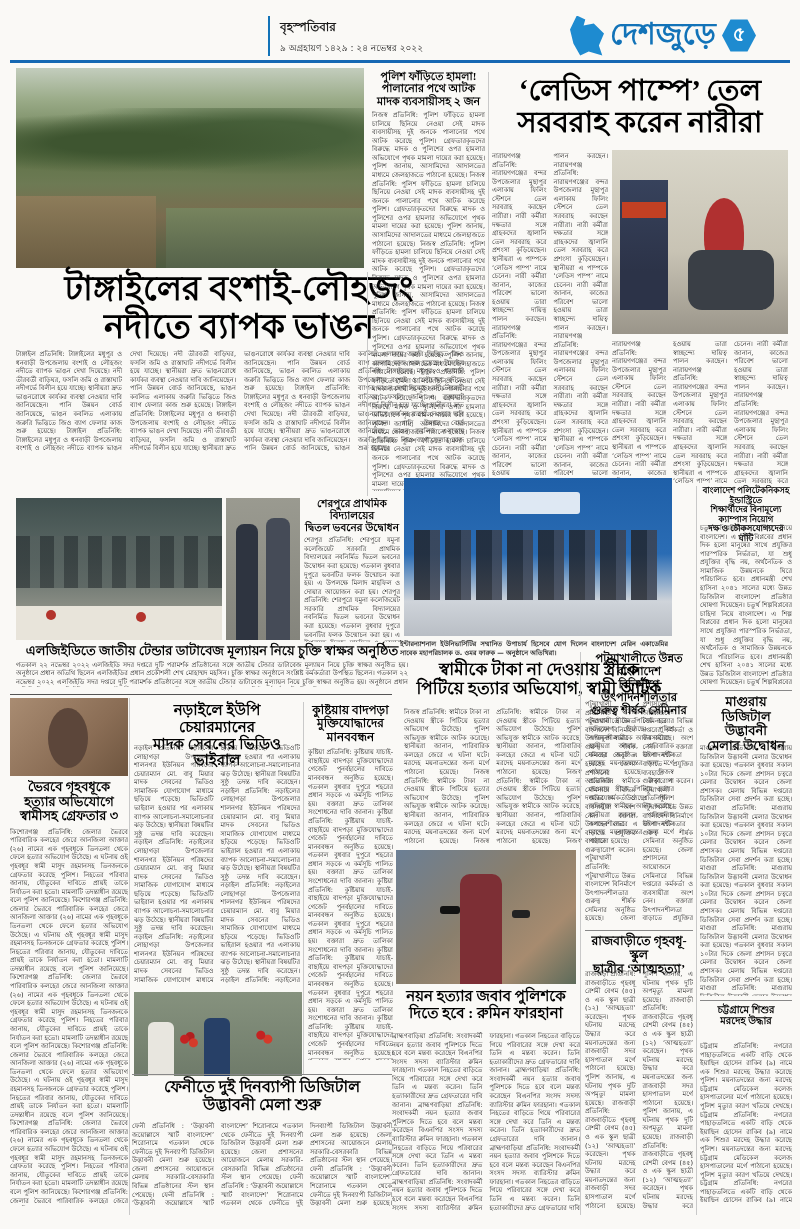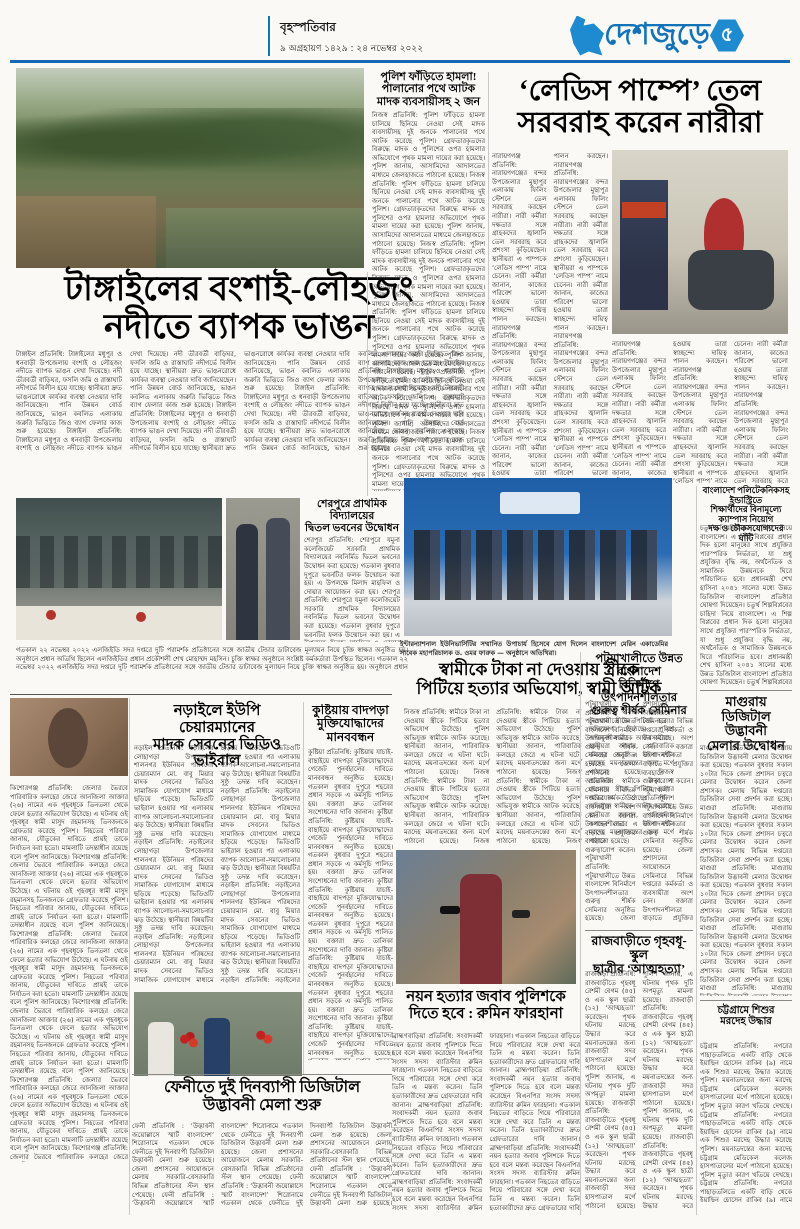"দেশজুড়ে" div.abs { gap: none -> 6px }
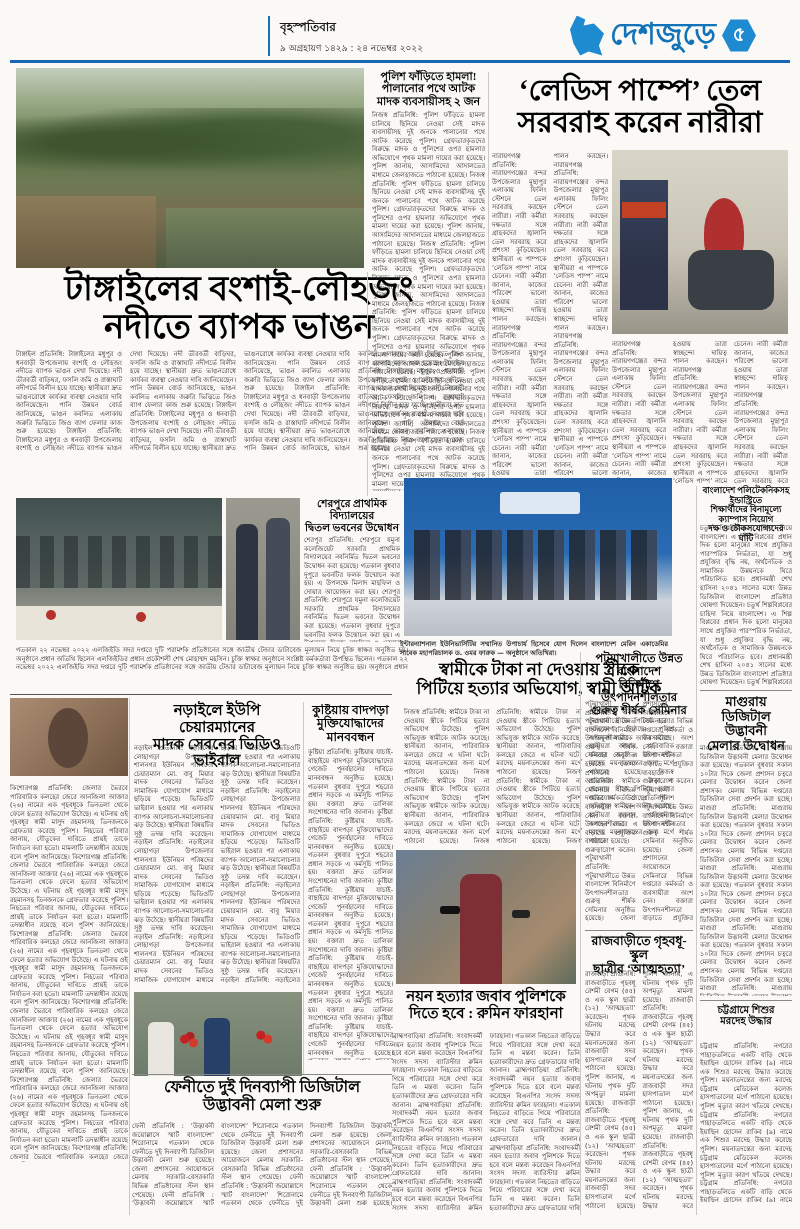"এলজিইডিতে জাতীয় টেন্ডার ডাটাবেজ" div.hl { html: none -> <div>এলজিইডিতে জাতীয় টেন্ডার ডাটাবেজ মূল্যায়ন নিয়ে চুক্তি স্বাক্ষর অনুষ্ঠিত</div> }
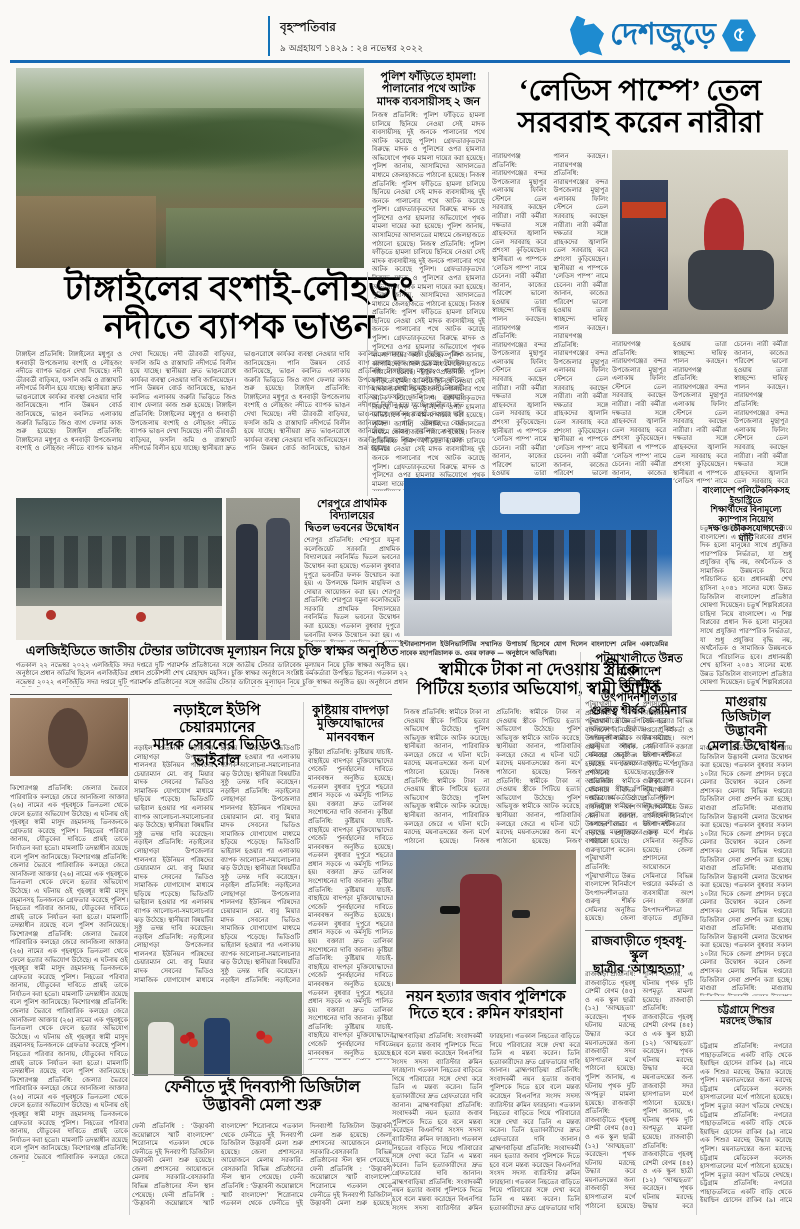"ভৈরবে গৃহবধূকে" div.hl { html: none -> <div>ভৈরবে গৃহবধূকে হত্যার অভিযোগে স্বামীসহ গ্রেফতার ৩</div> }
